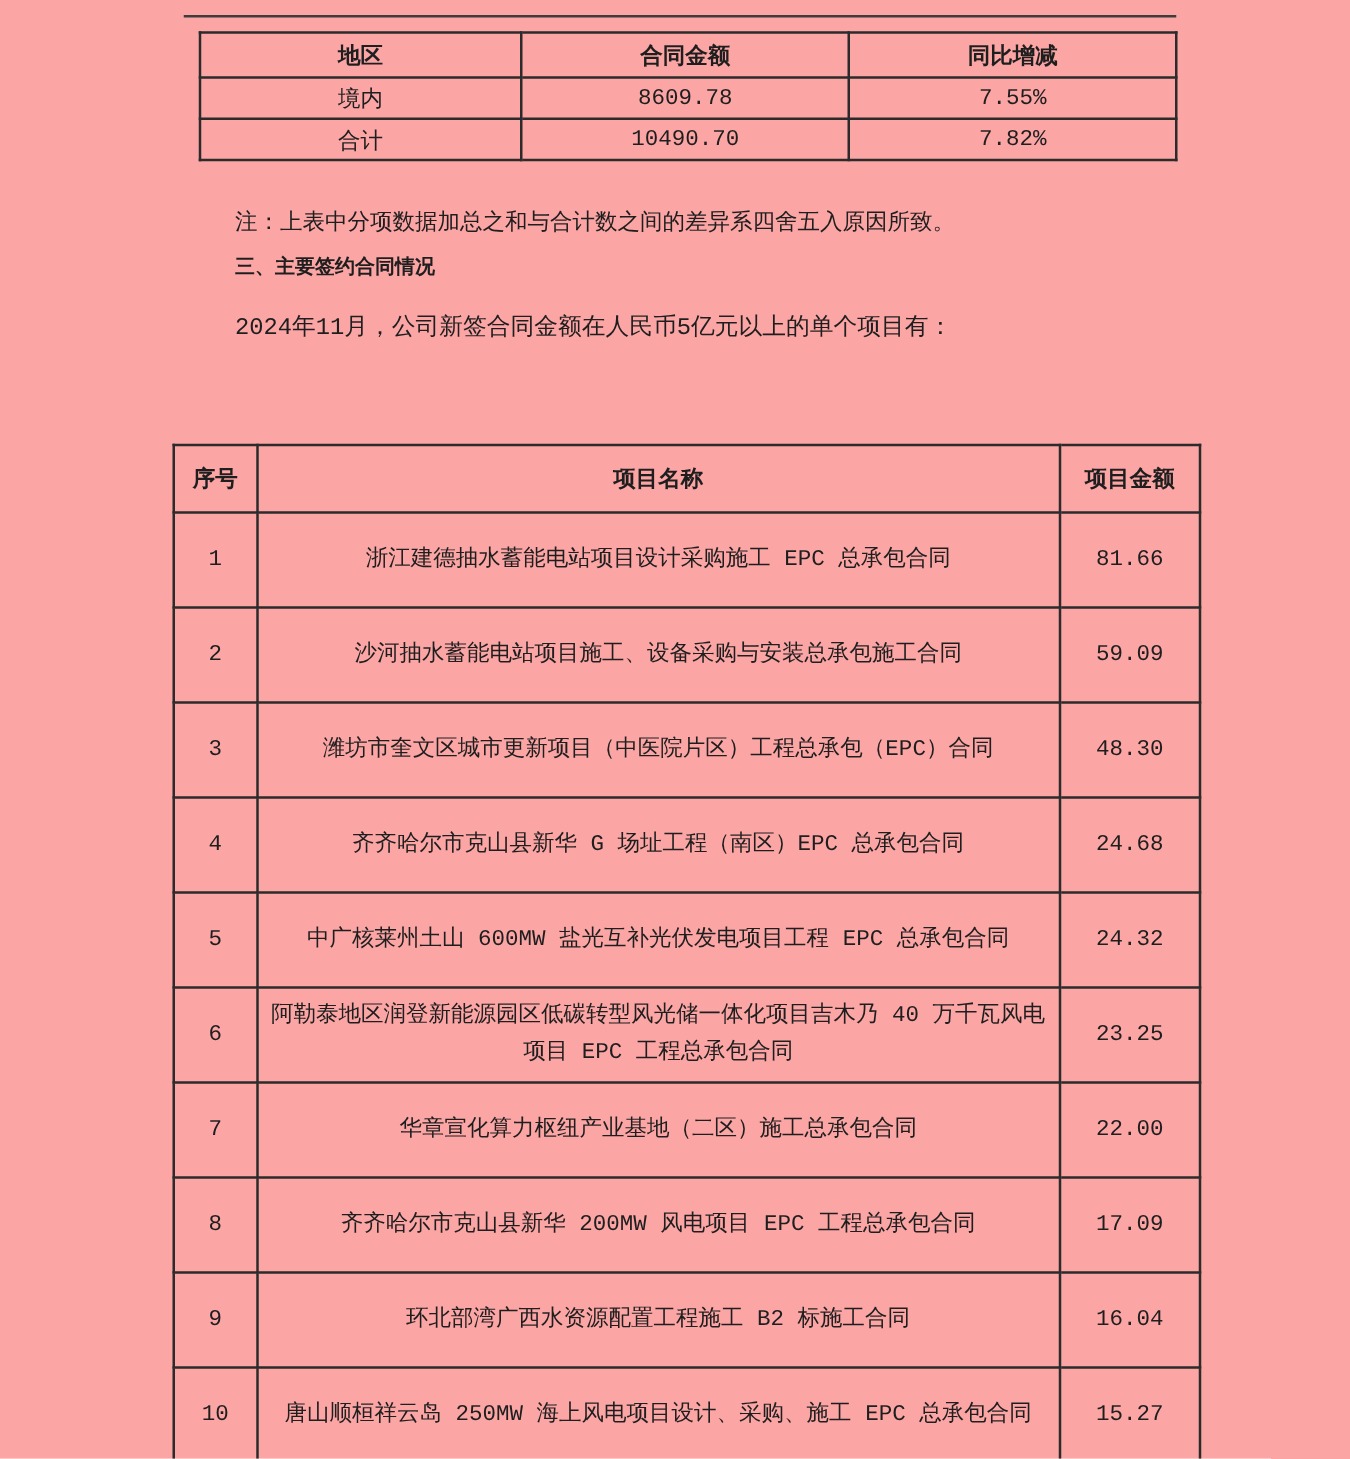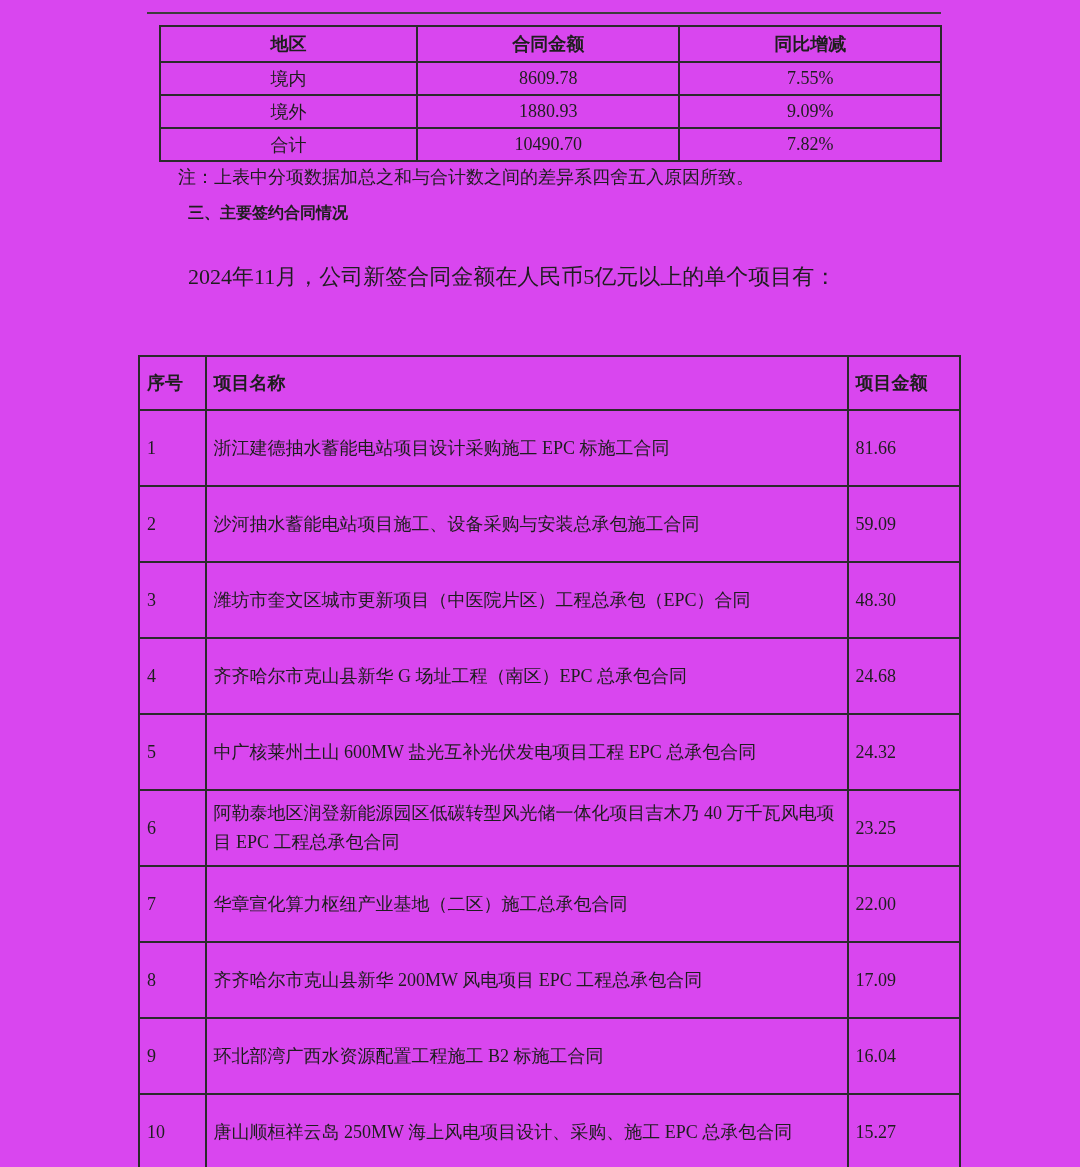"地区" .page { background: #d946ef -> #fca5a5; font-family: Liberation Serif, serif -> Liberation Mono, monospace }
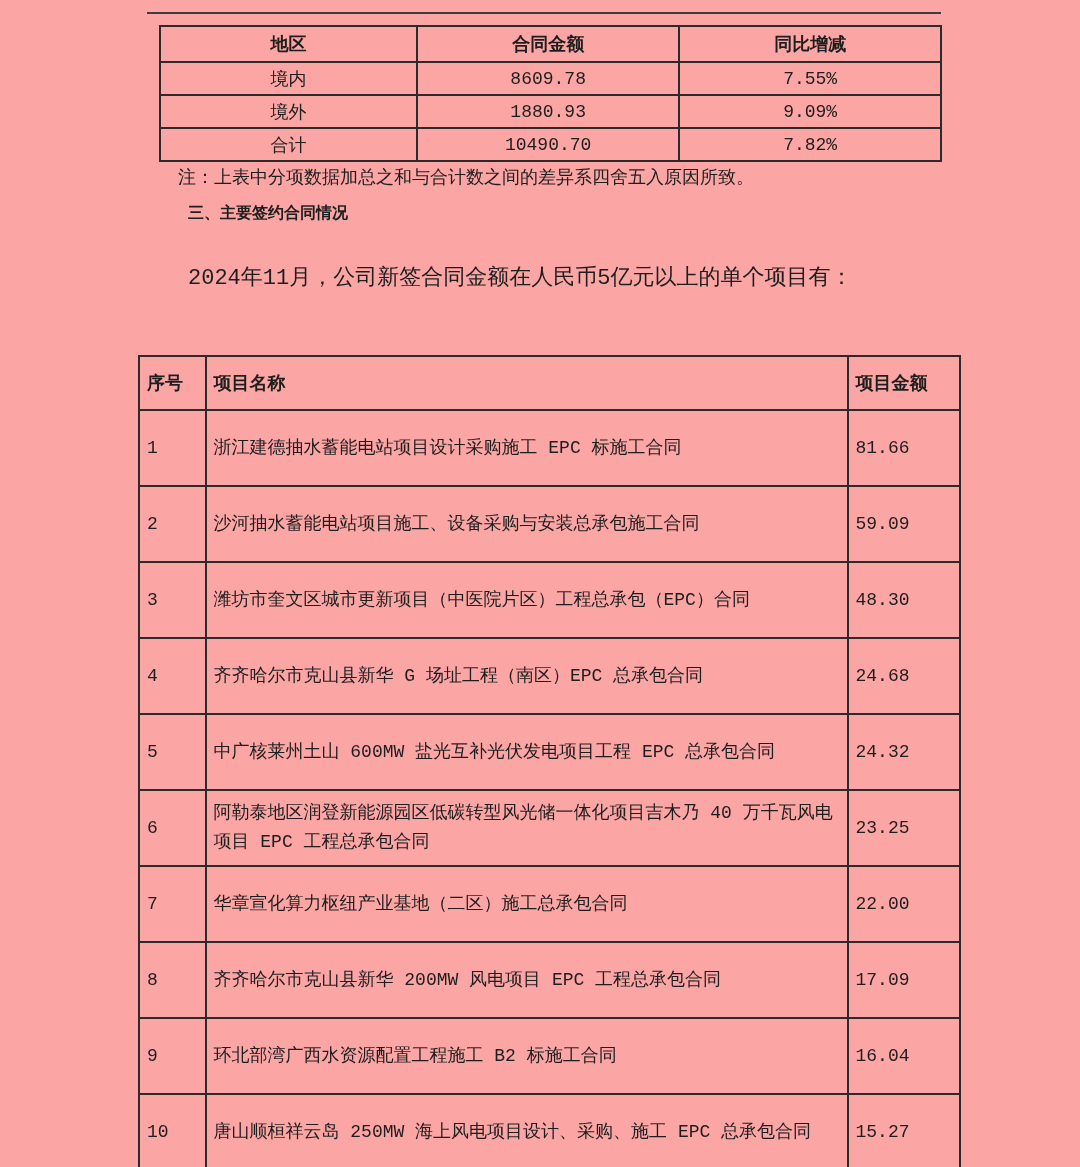"境外" tr { html: <tr> <td>境外</td> <td>1880.93</td> <td>9.09%</td> </tr> -> none }
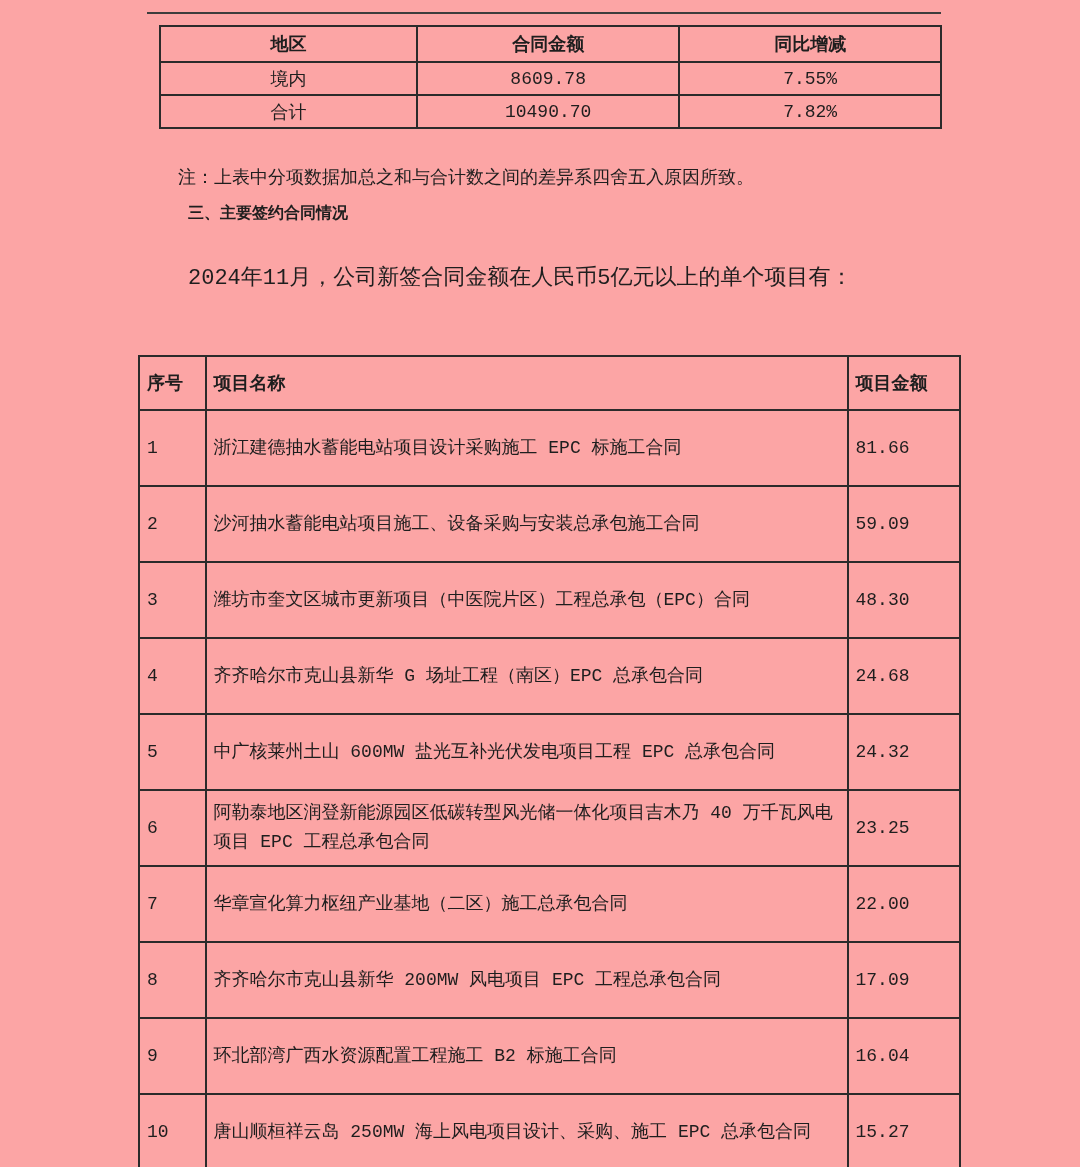"注：上表中分项数据加总之和与合计数之间的差异系四舍五入原因所致。" .note { left: 178px -> 188px }
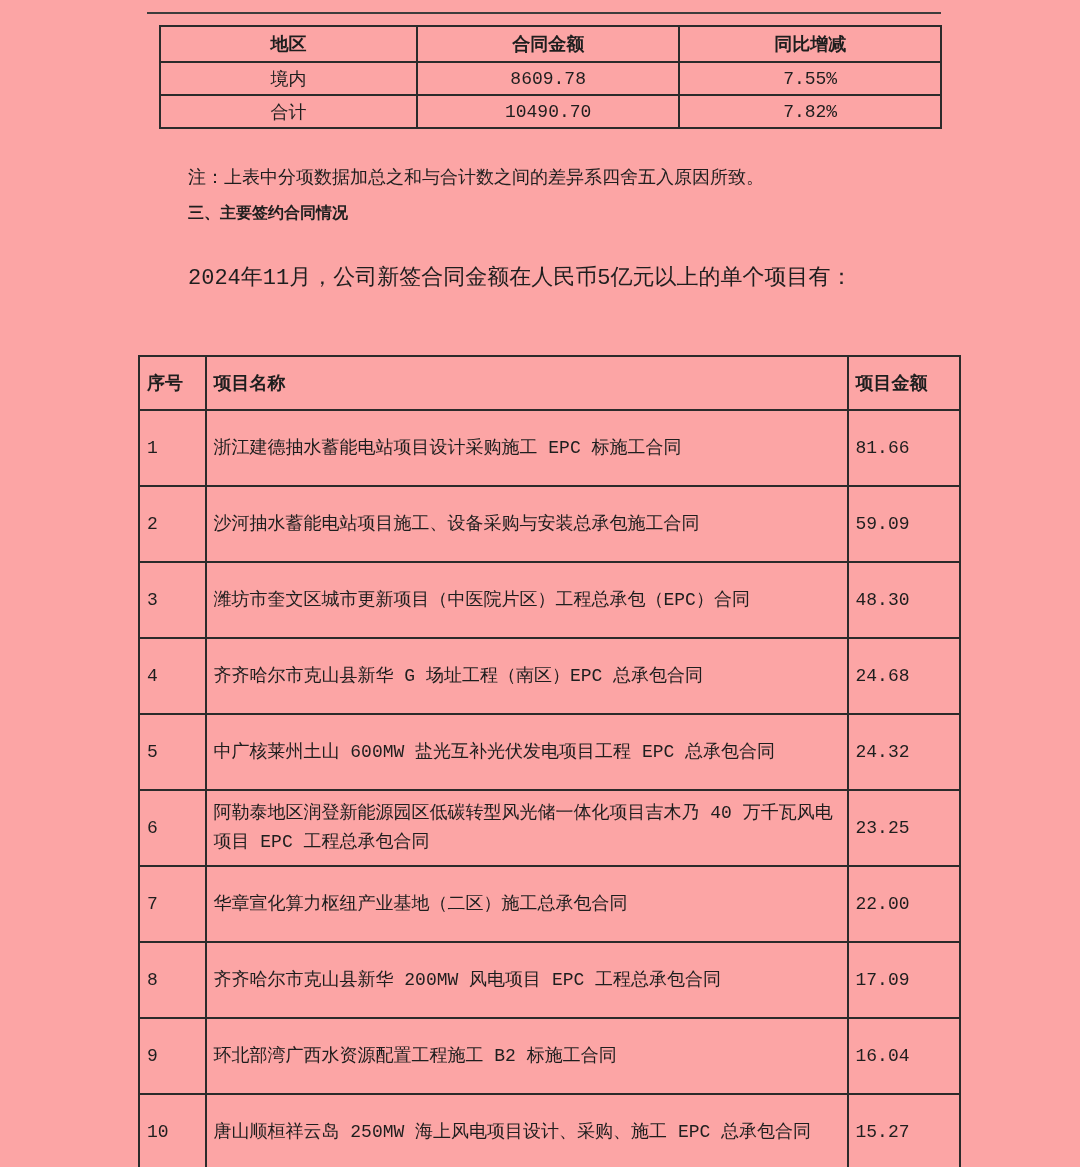"2024年11月，公司新签合同金额在人民币5亿元以上的单个项目有：" .para { font-size: 22px -> 19px; top: 262px -> 248px }
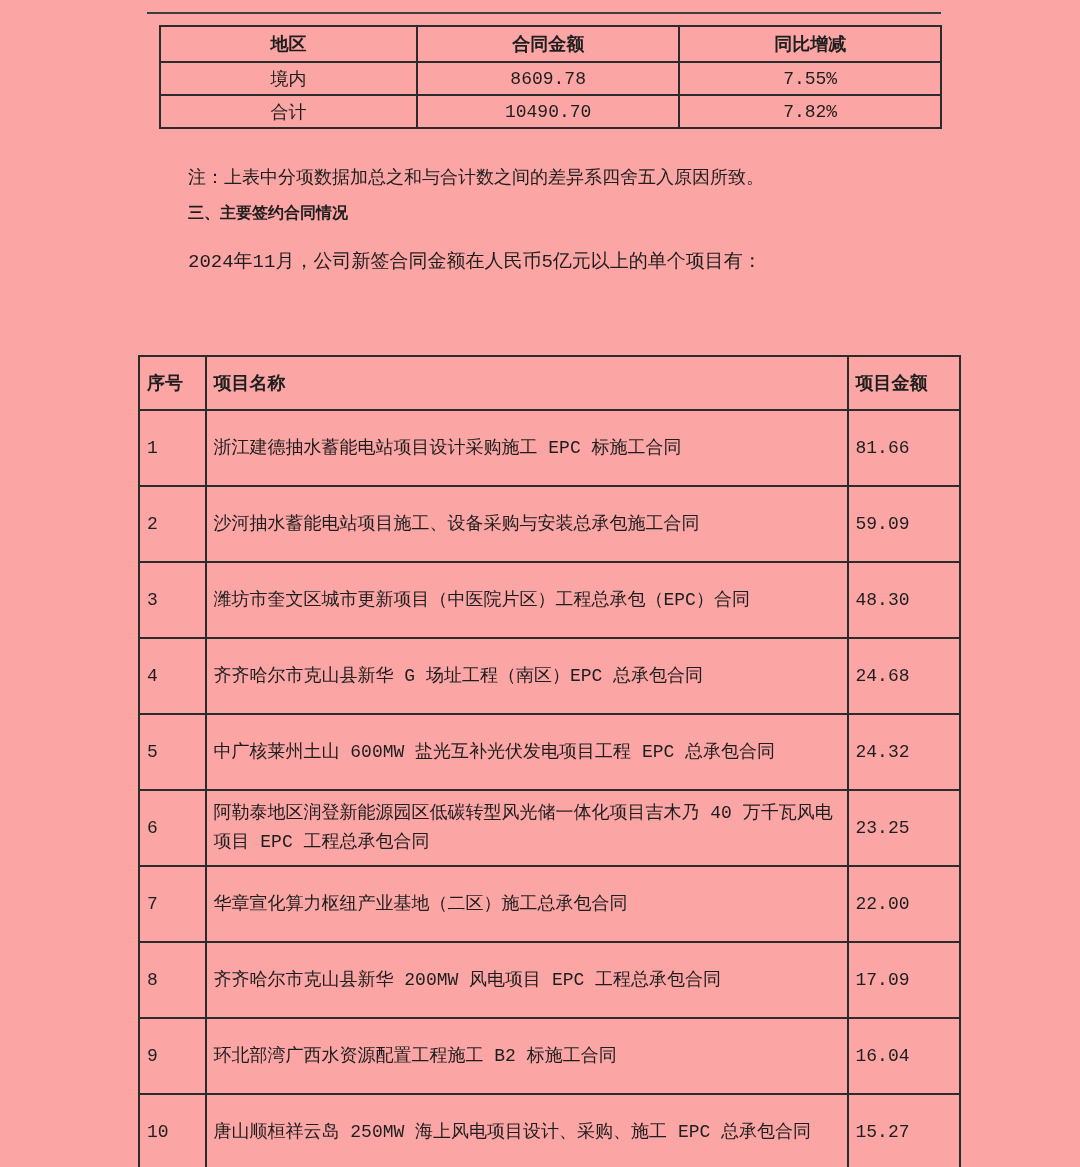"序号" .t2 th, .t2 td { text-align: left -> center }
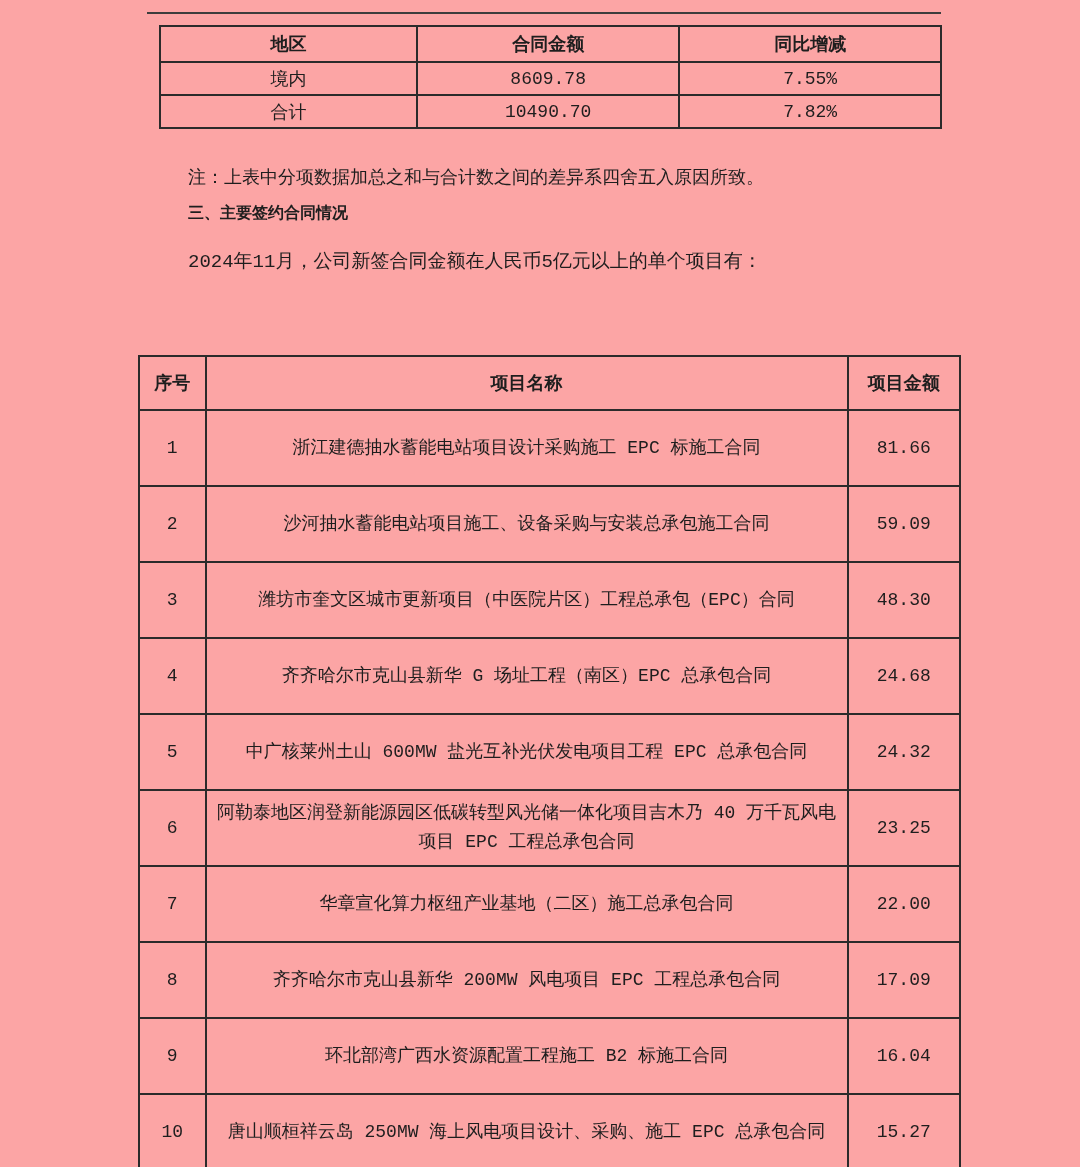"浙江建德抽水蓄能电站项目设计采购施工 EPC 标施工合同" td { text: 标施工 -> 总承包 }
